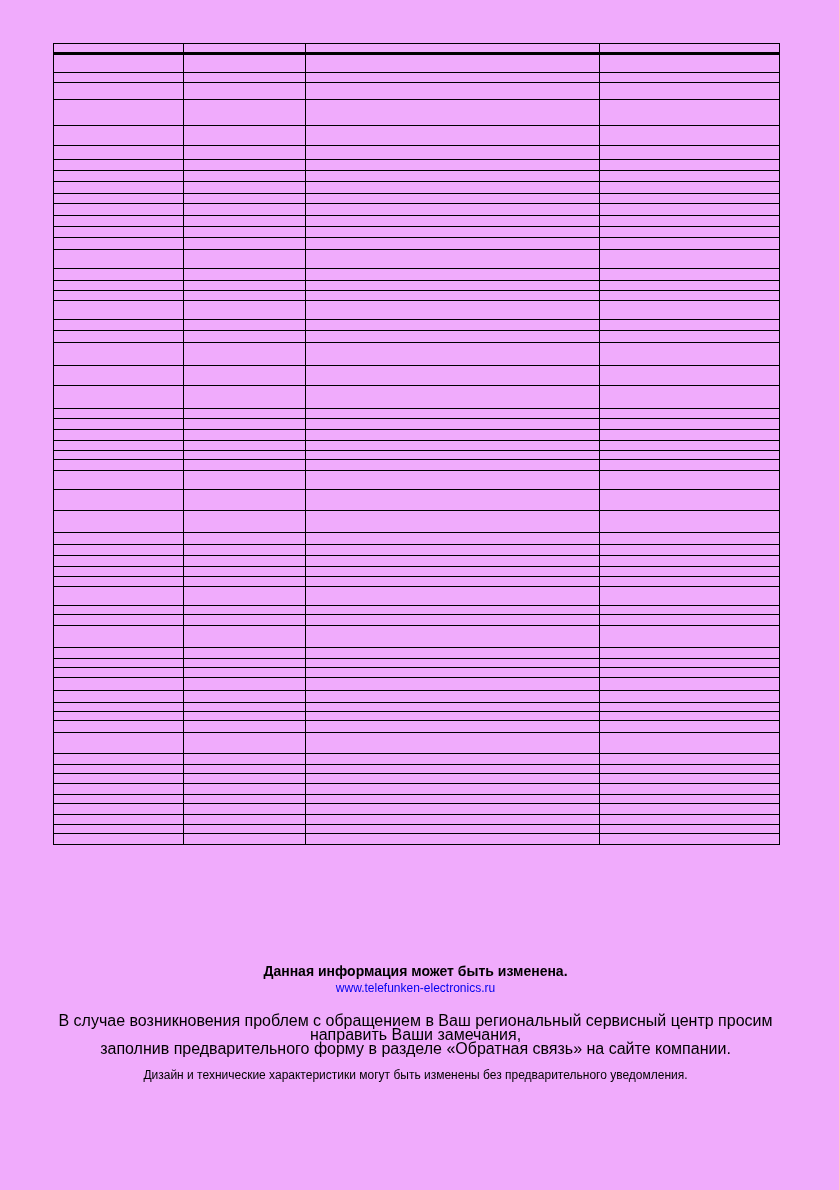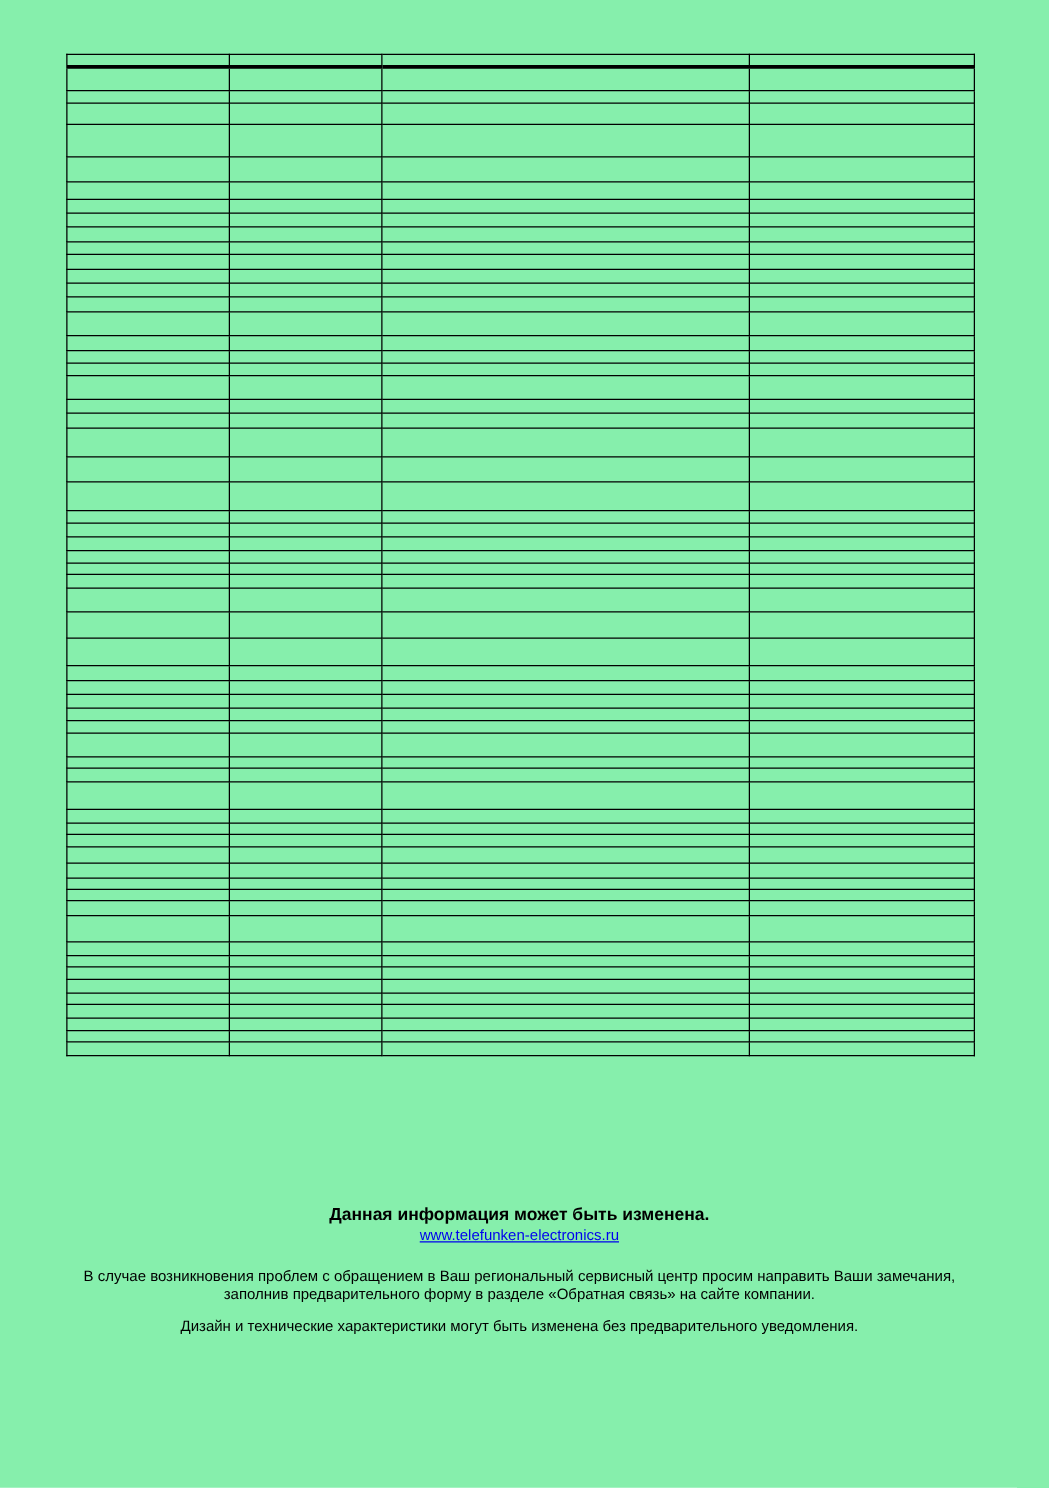"Данная информация может быть изменена." .page { background: #86efac -> #f0abfc }
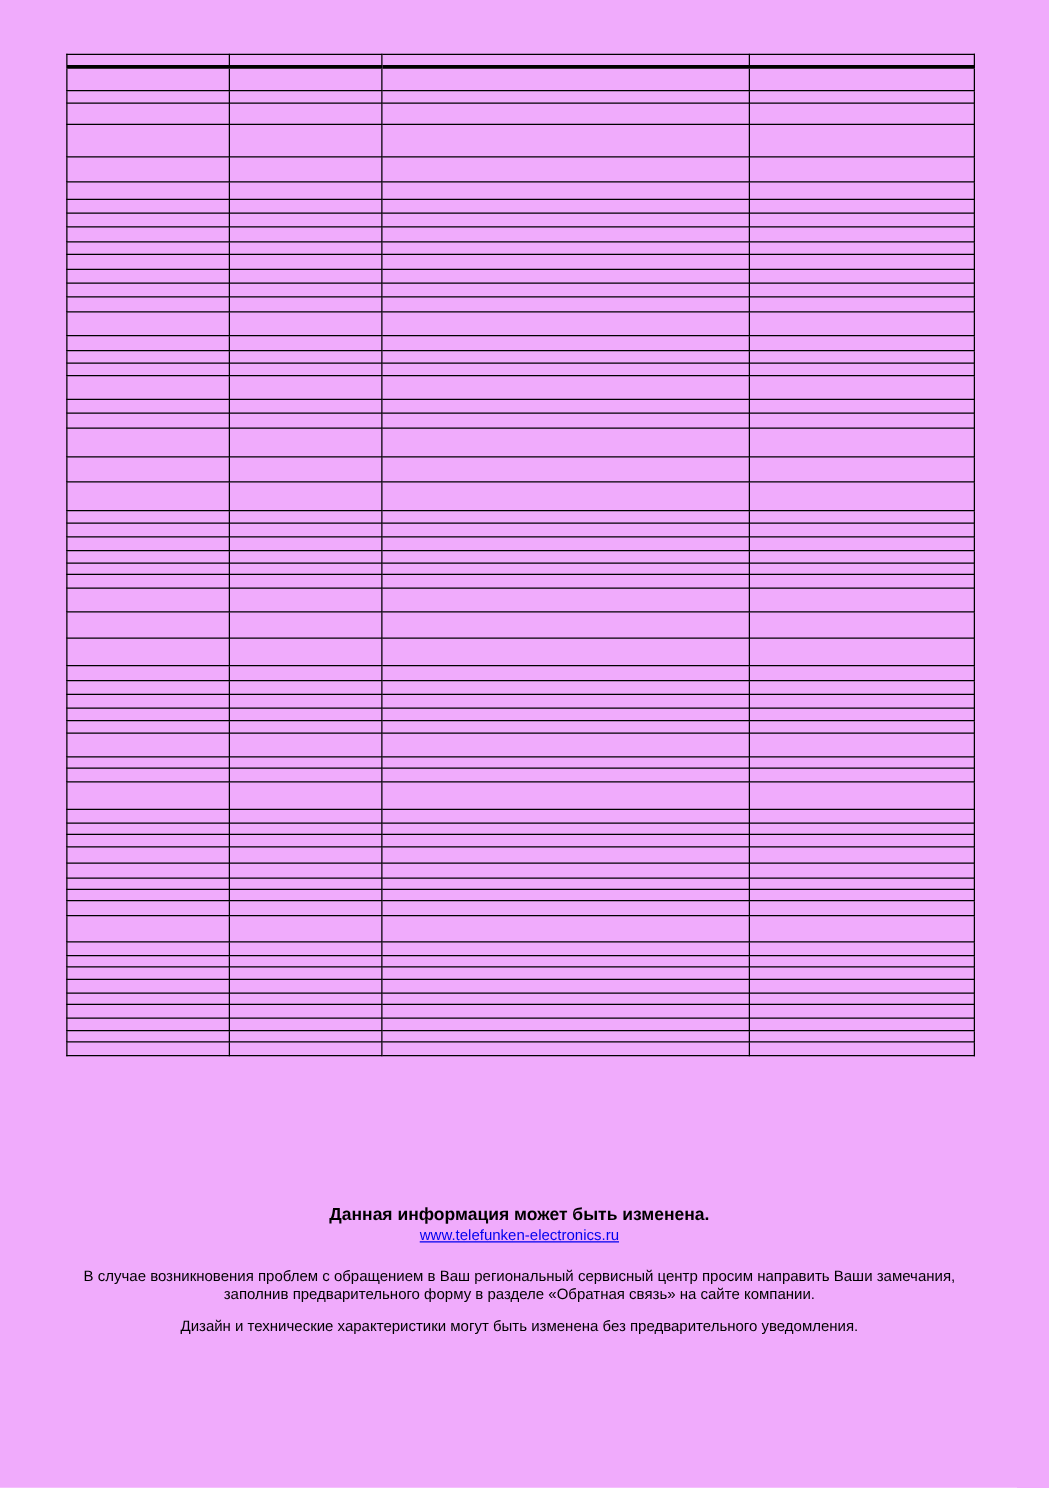"www.telefunken-electronics.ru" .site-link { text-decoration: underline -> none }
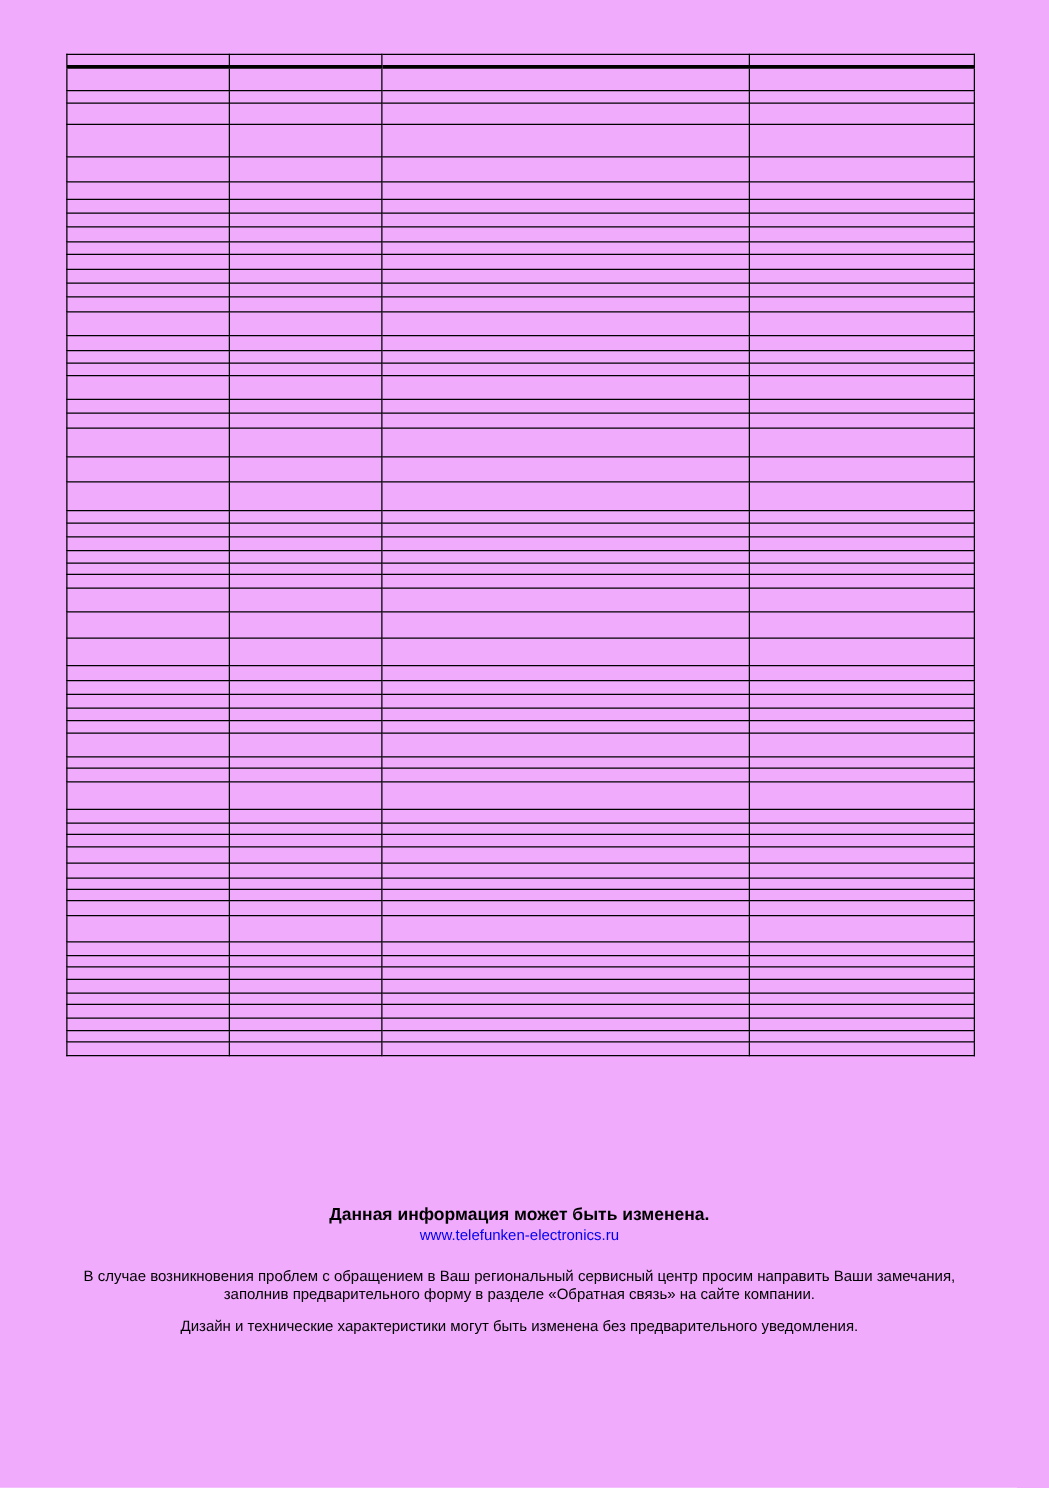"В случае возникновения проблем с" .para { font-size: 12px -> 16px }
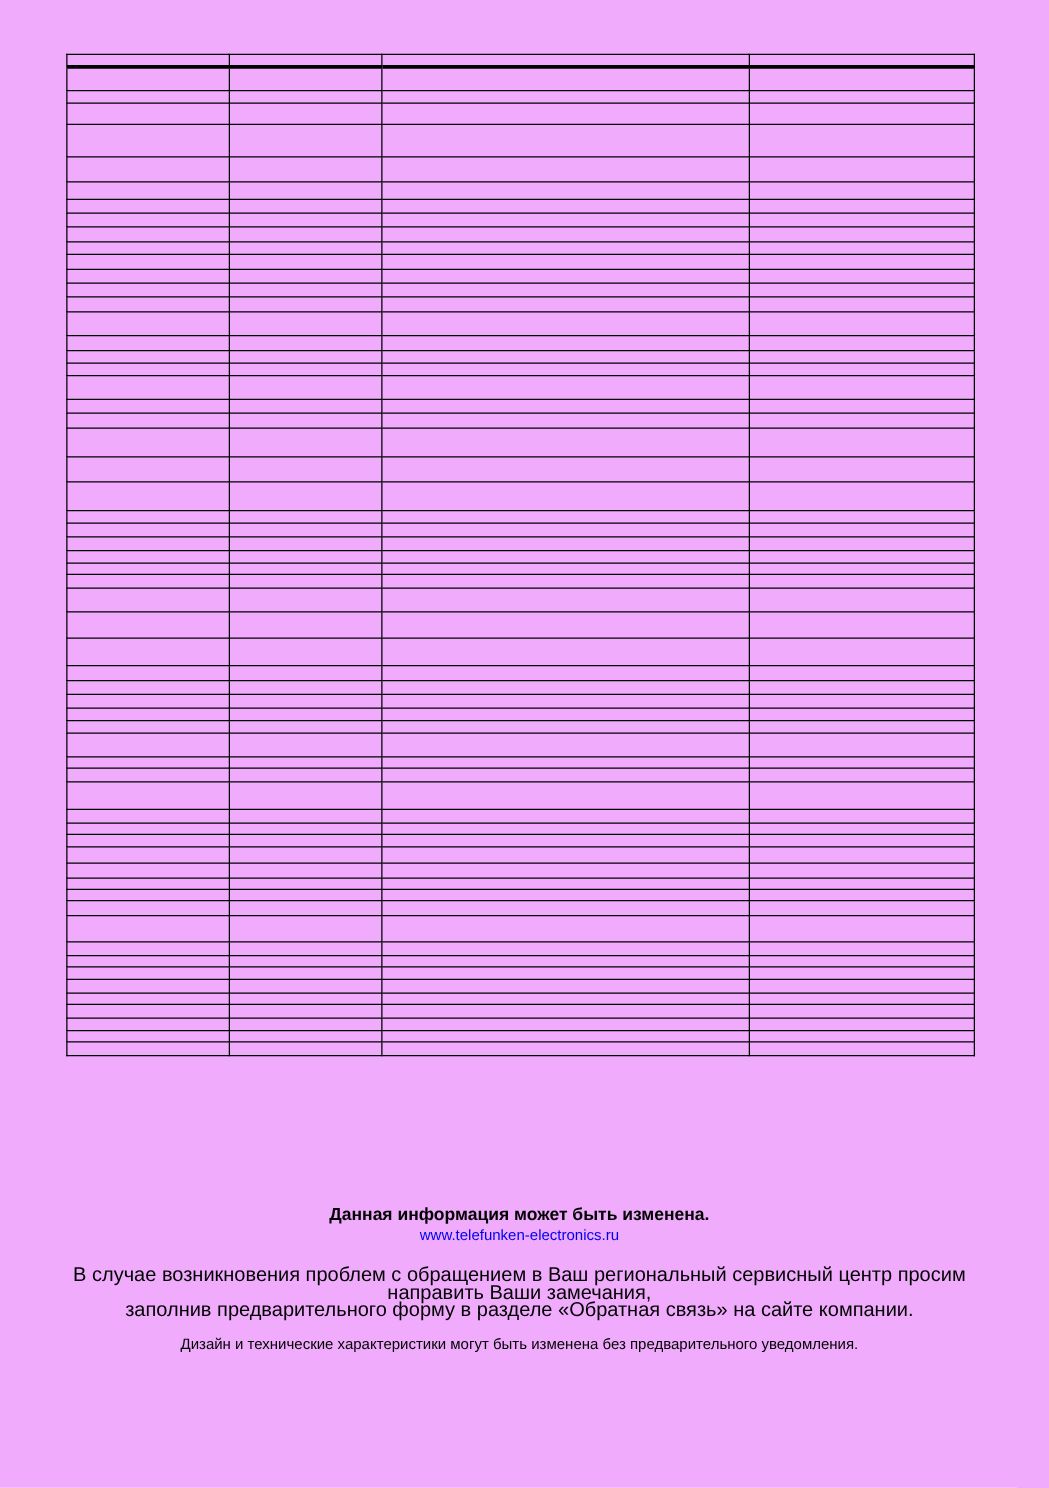"Дизайн и технические характеристики" div.disclaimer { text: изменена -> изменены }
